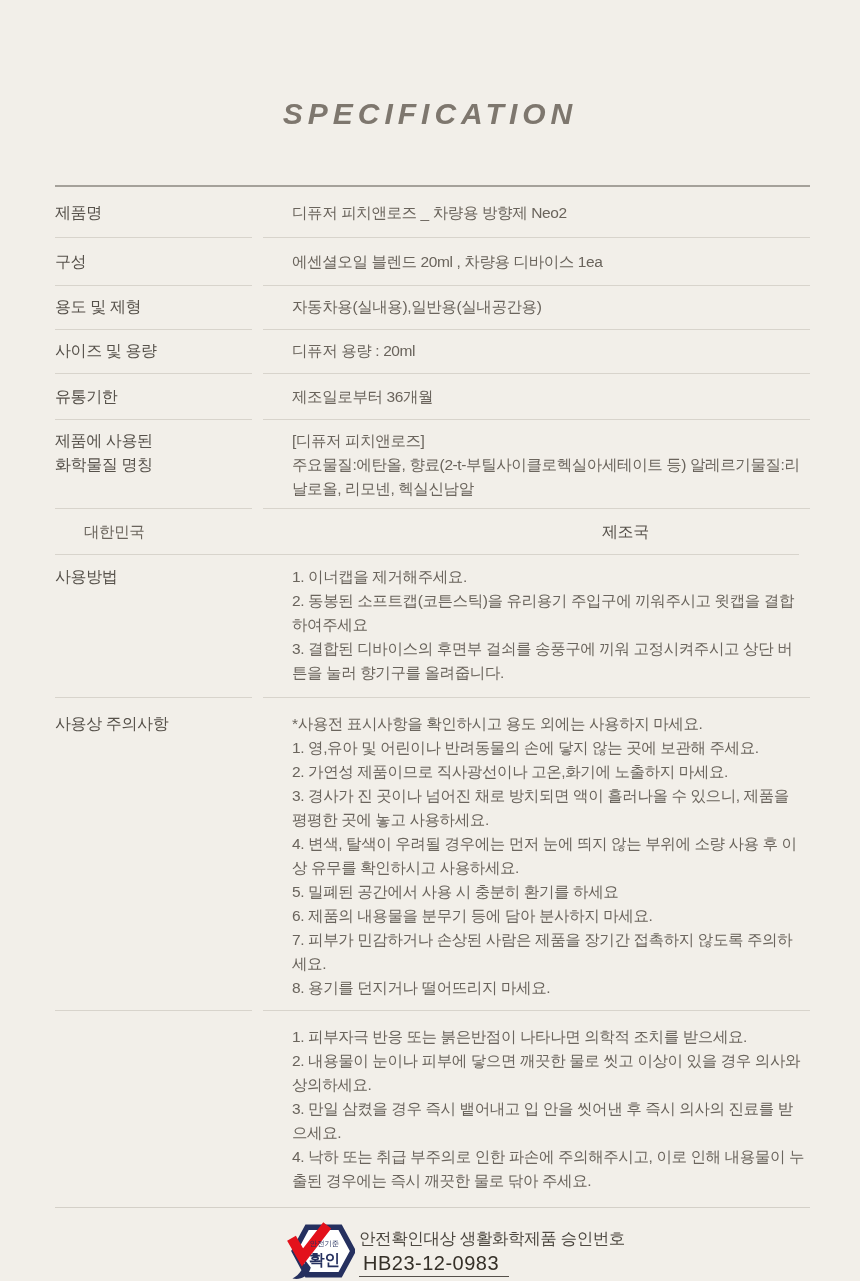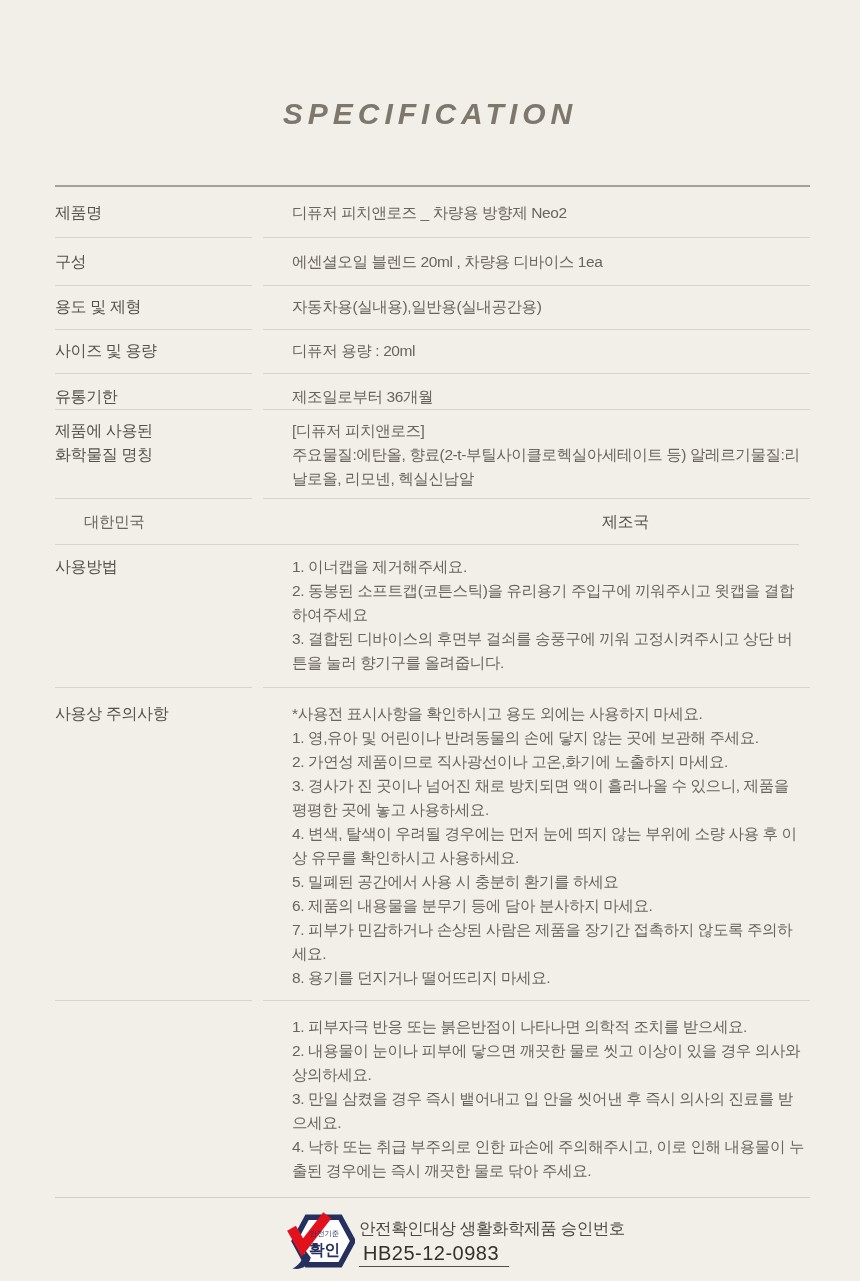"유통기한" .row-shelf .cell { padding-bottom: none -> 10px }
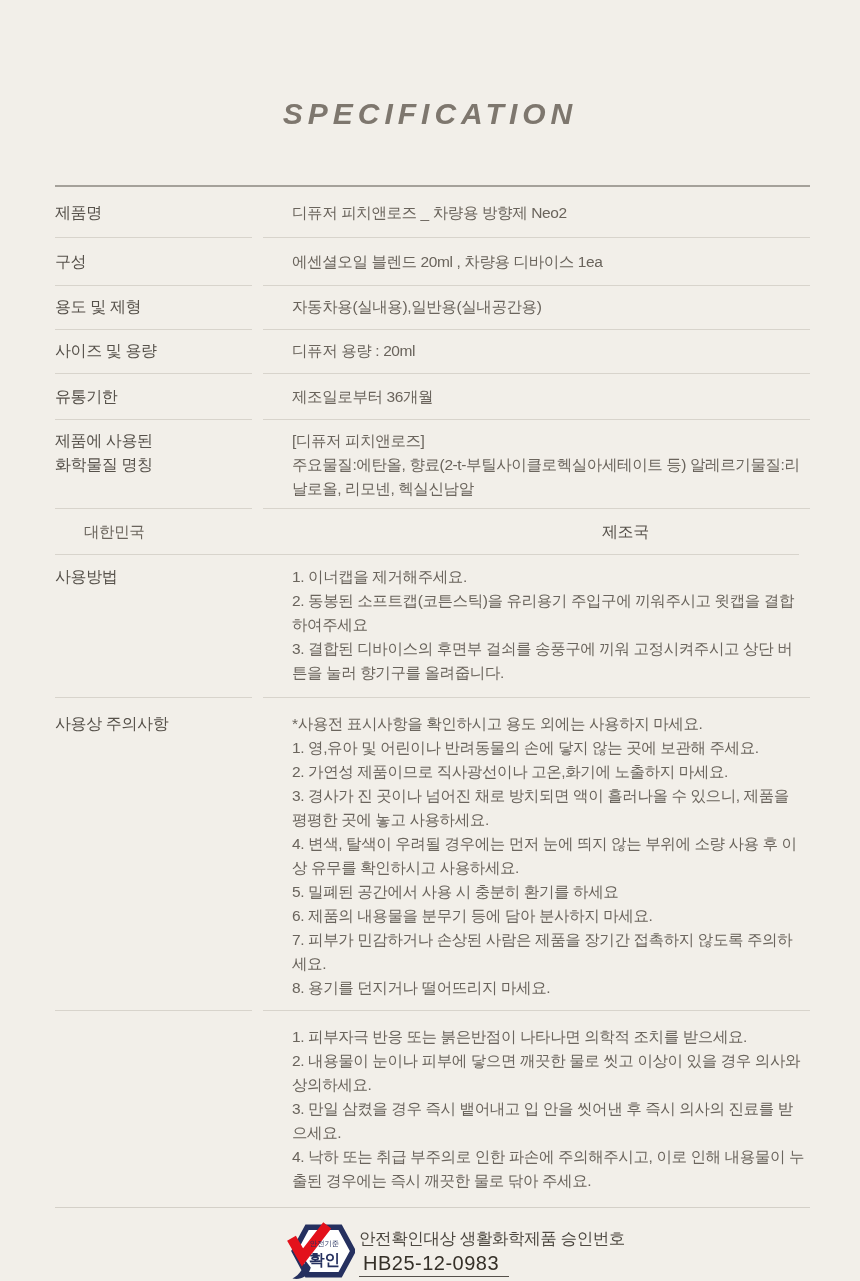"HB25-12-0983" div.cert-number { text: HB25-12-0983 -> HB23-12-0983 }
